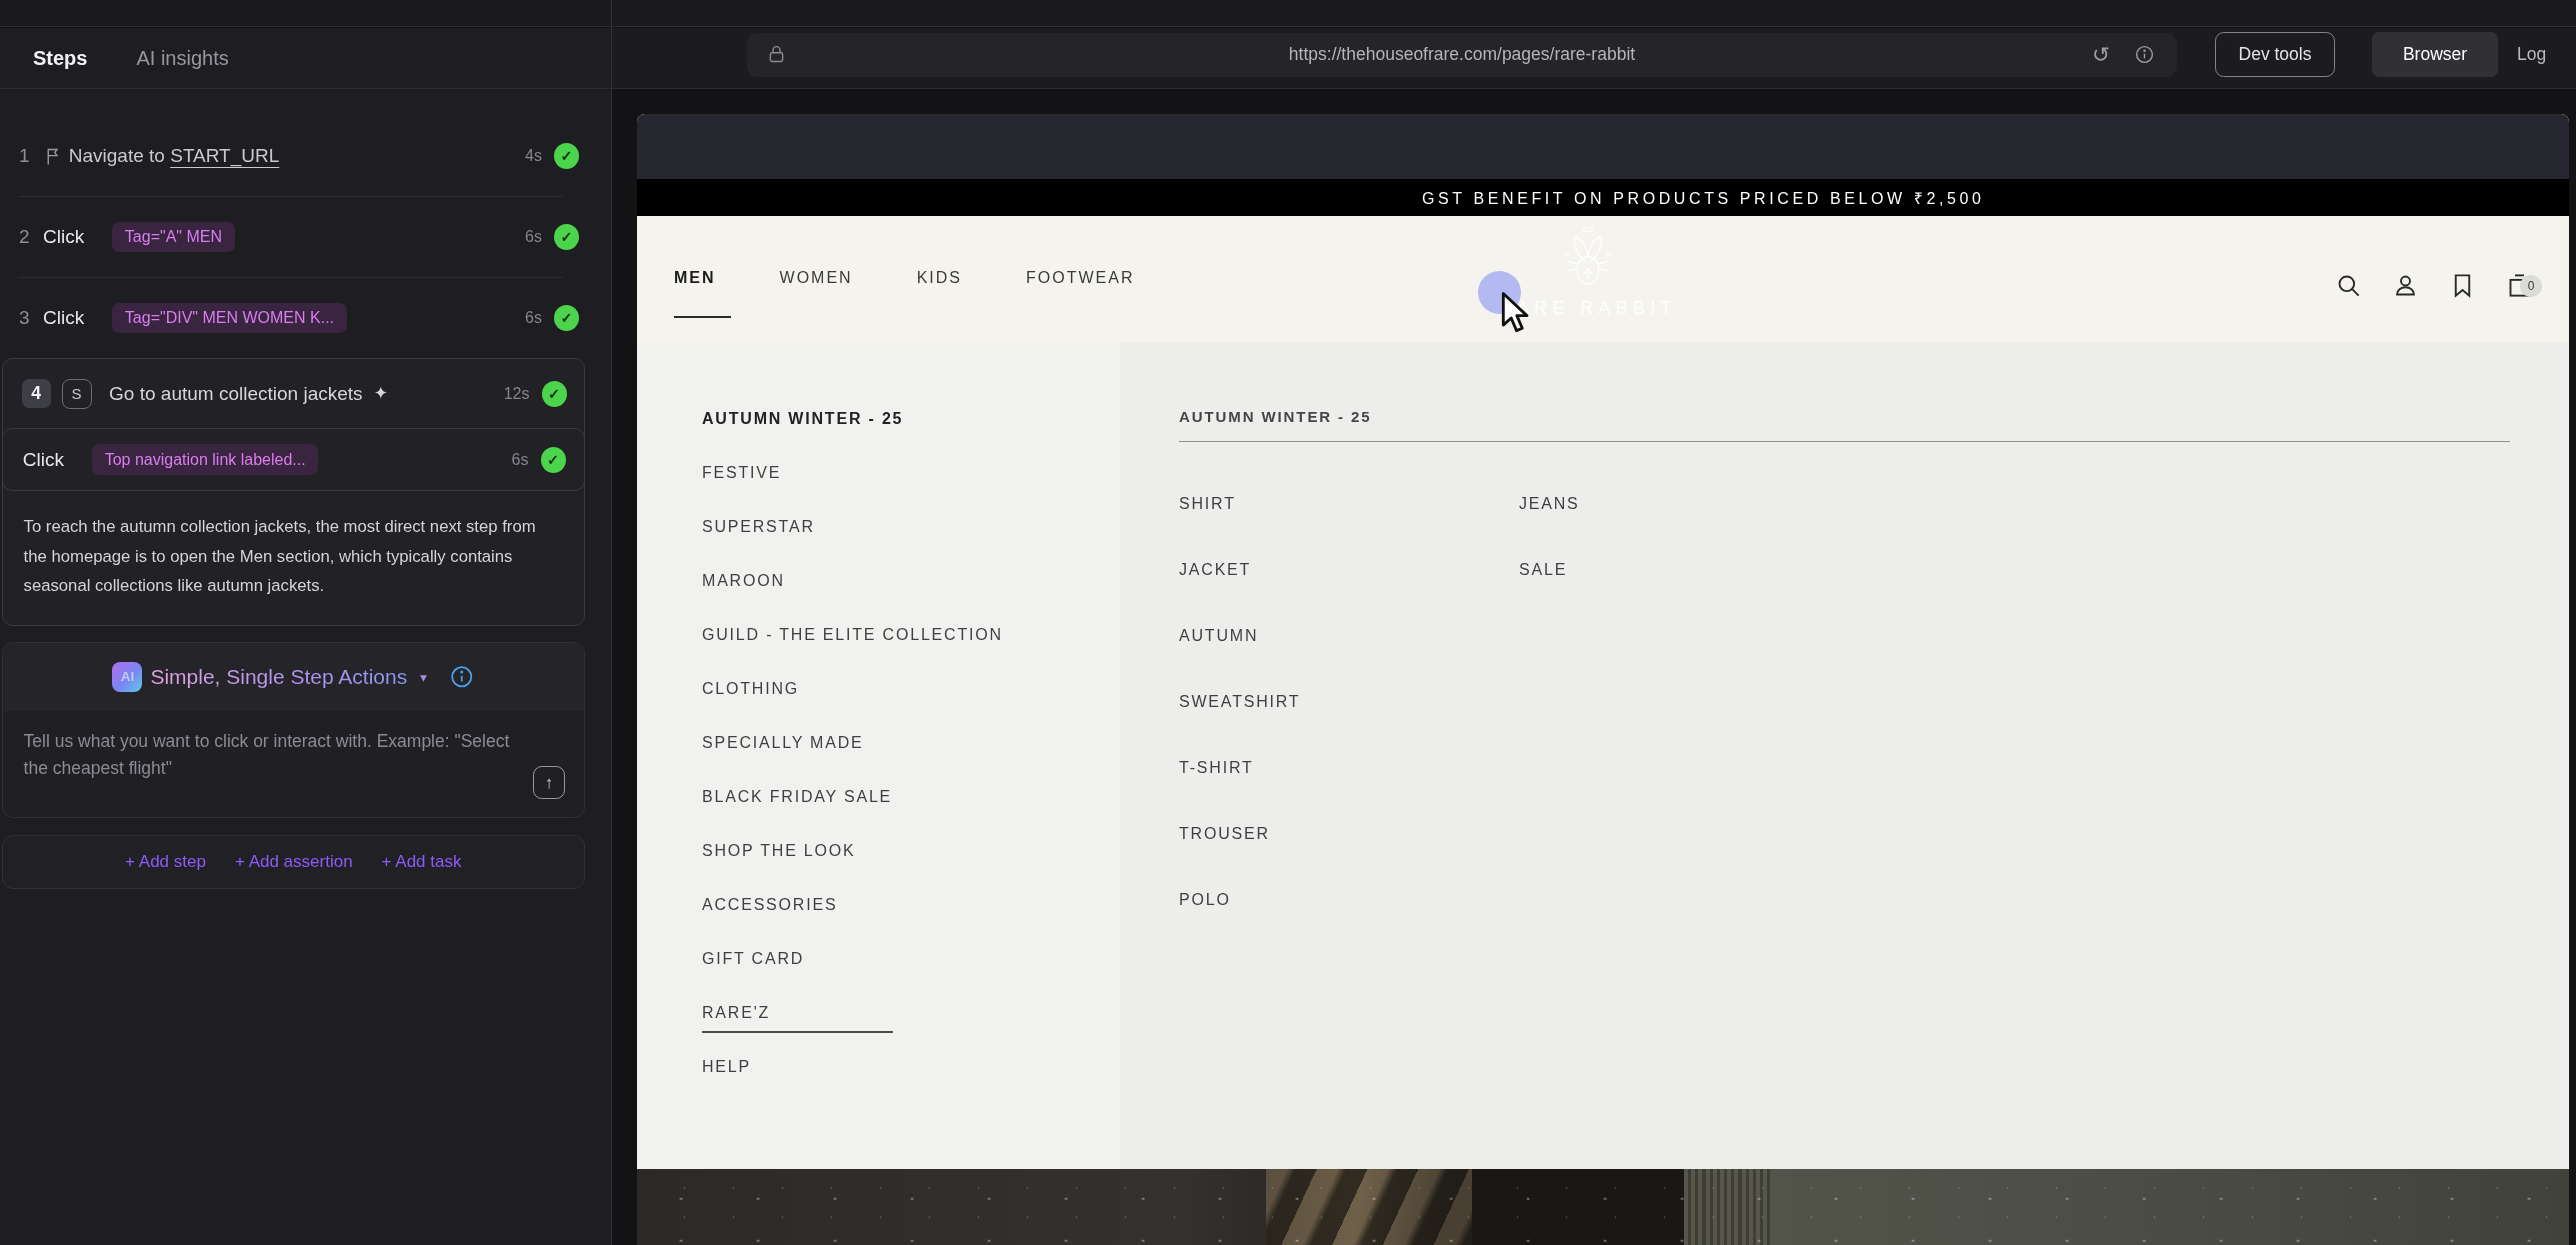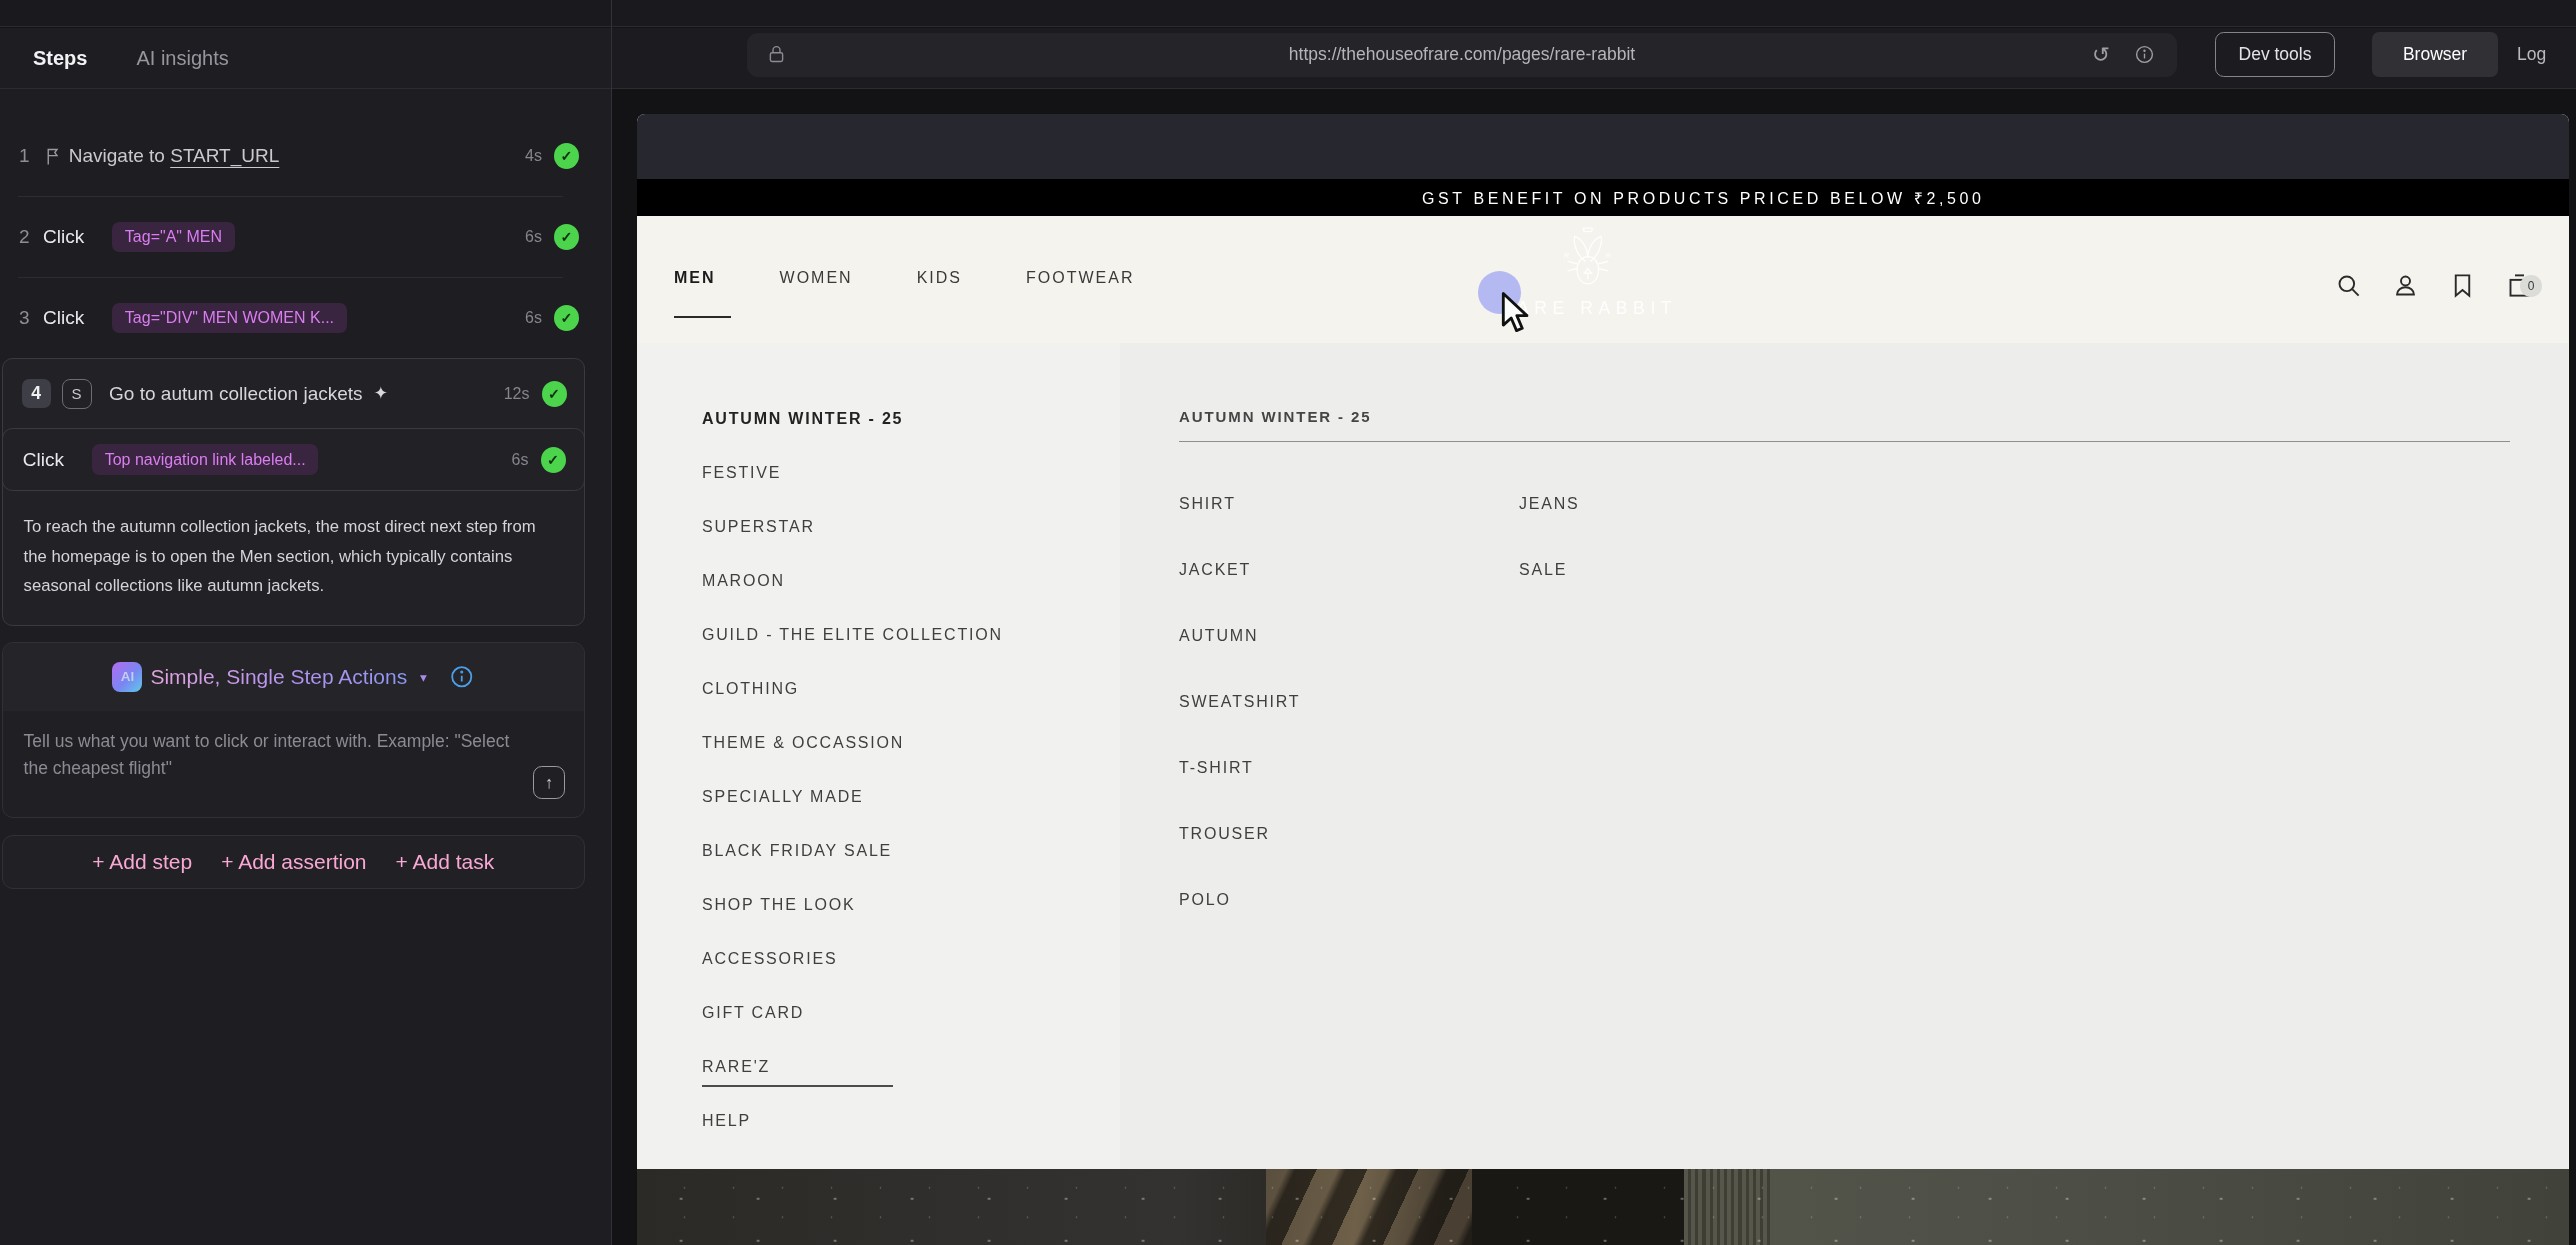"THEME & OCCASSION" div.mitem { html: <div>THEME &amp; OCCASSION</div> -> none }
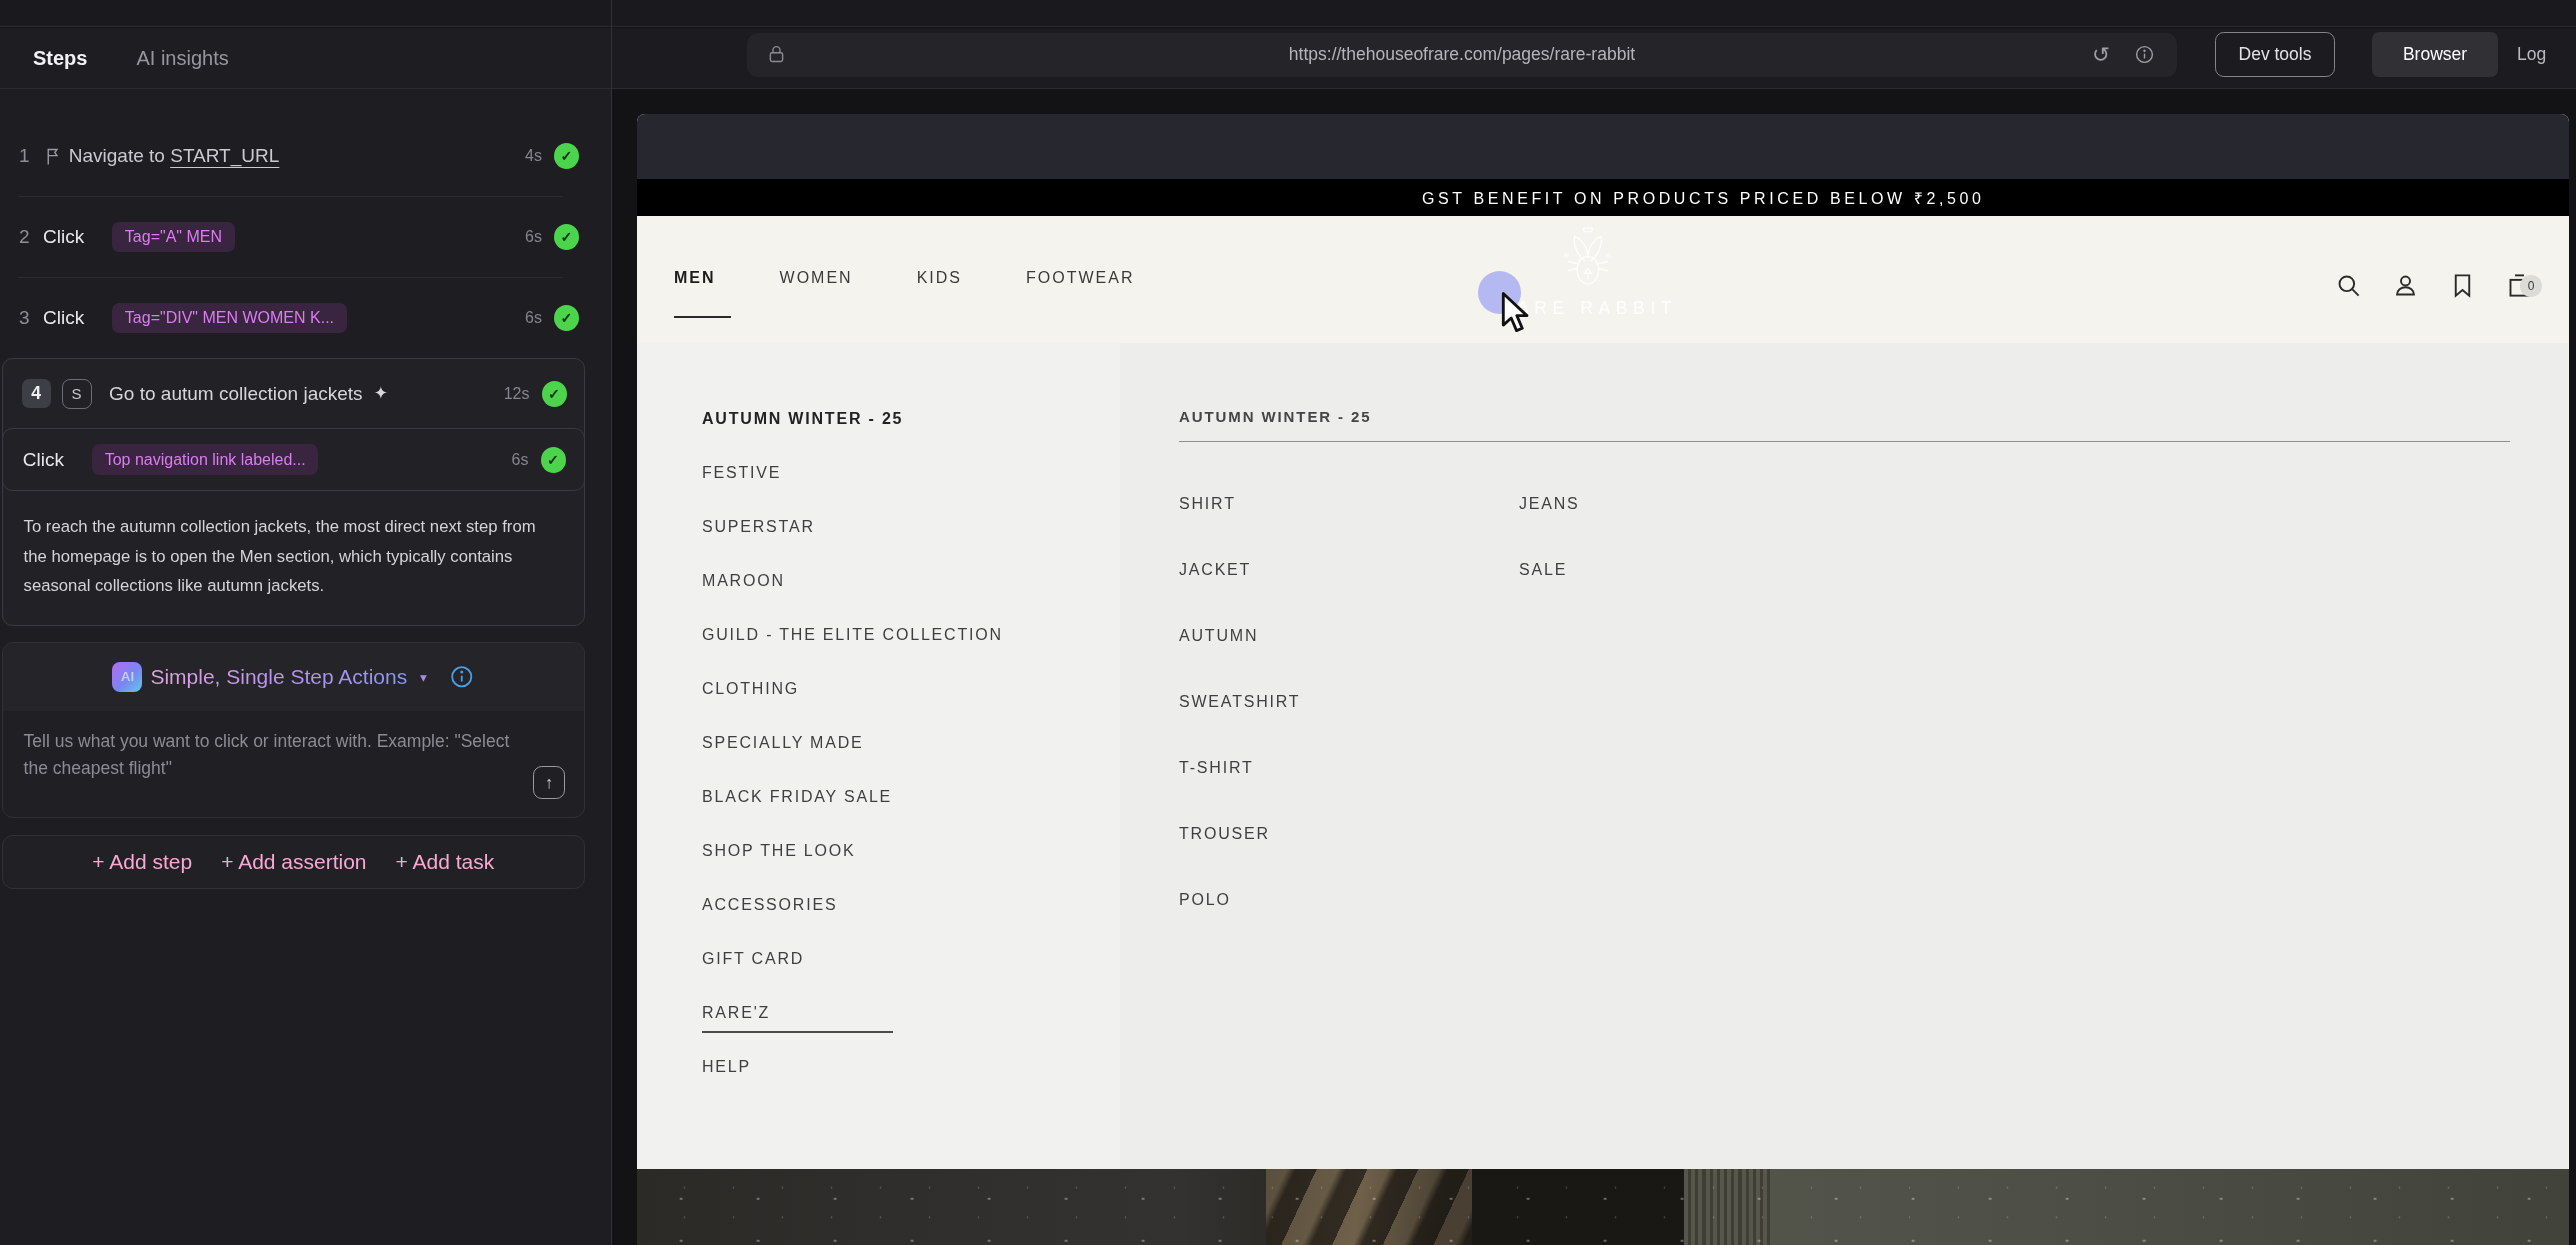"+ Add step" .addbtn { color: #f9a8d4 -> #8b5cf6; font-size: 21px -> 17px }
